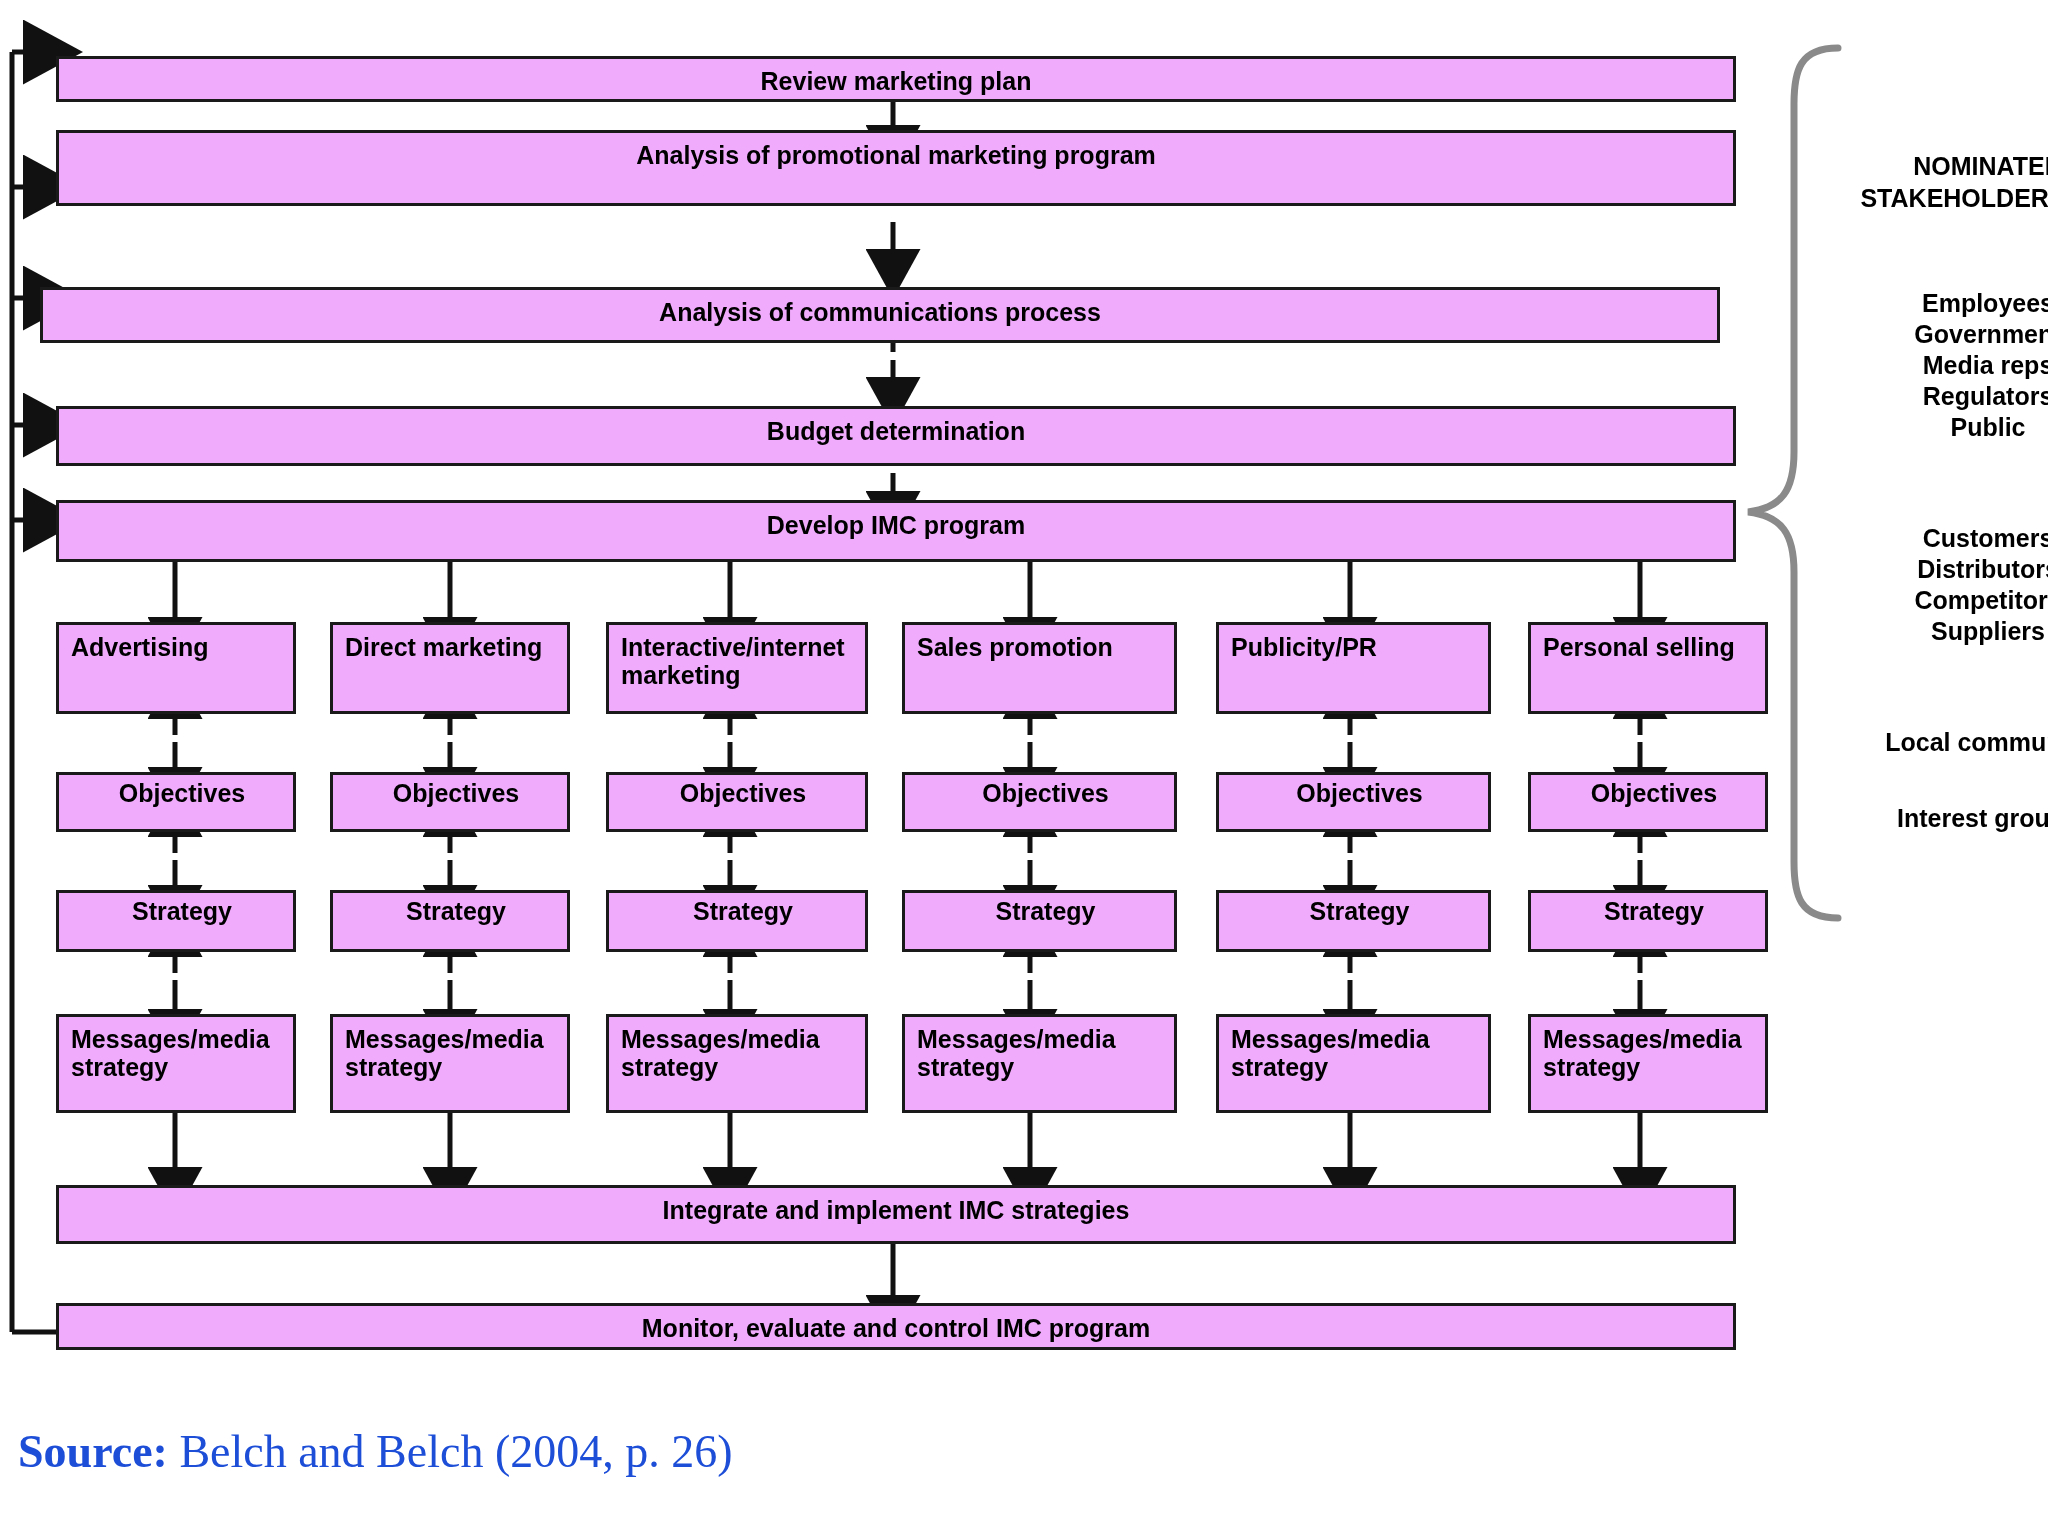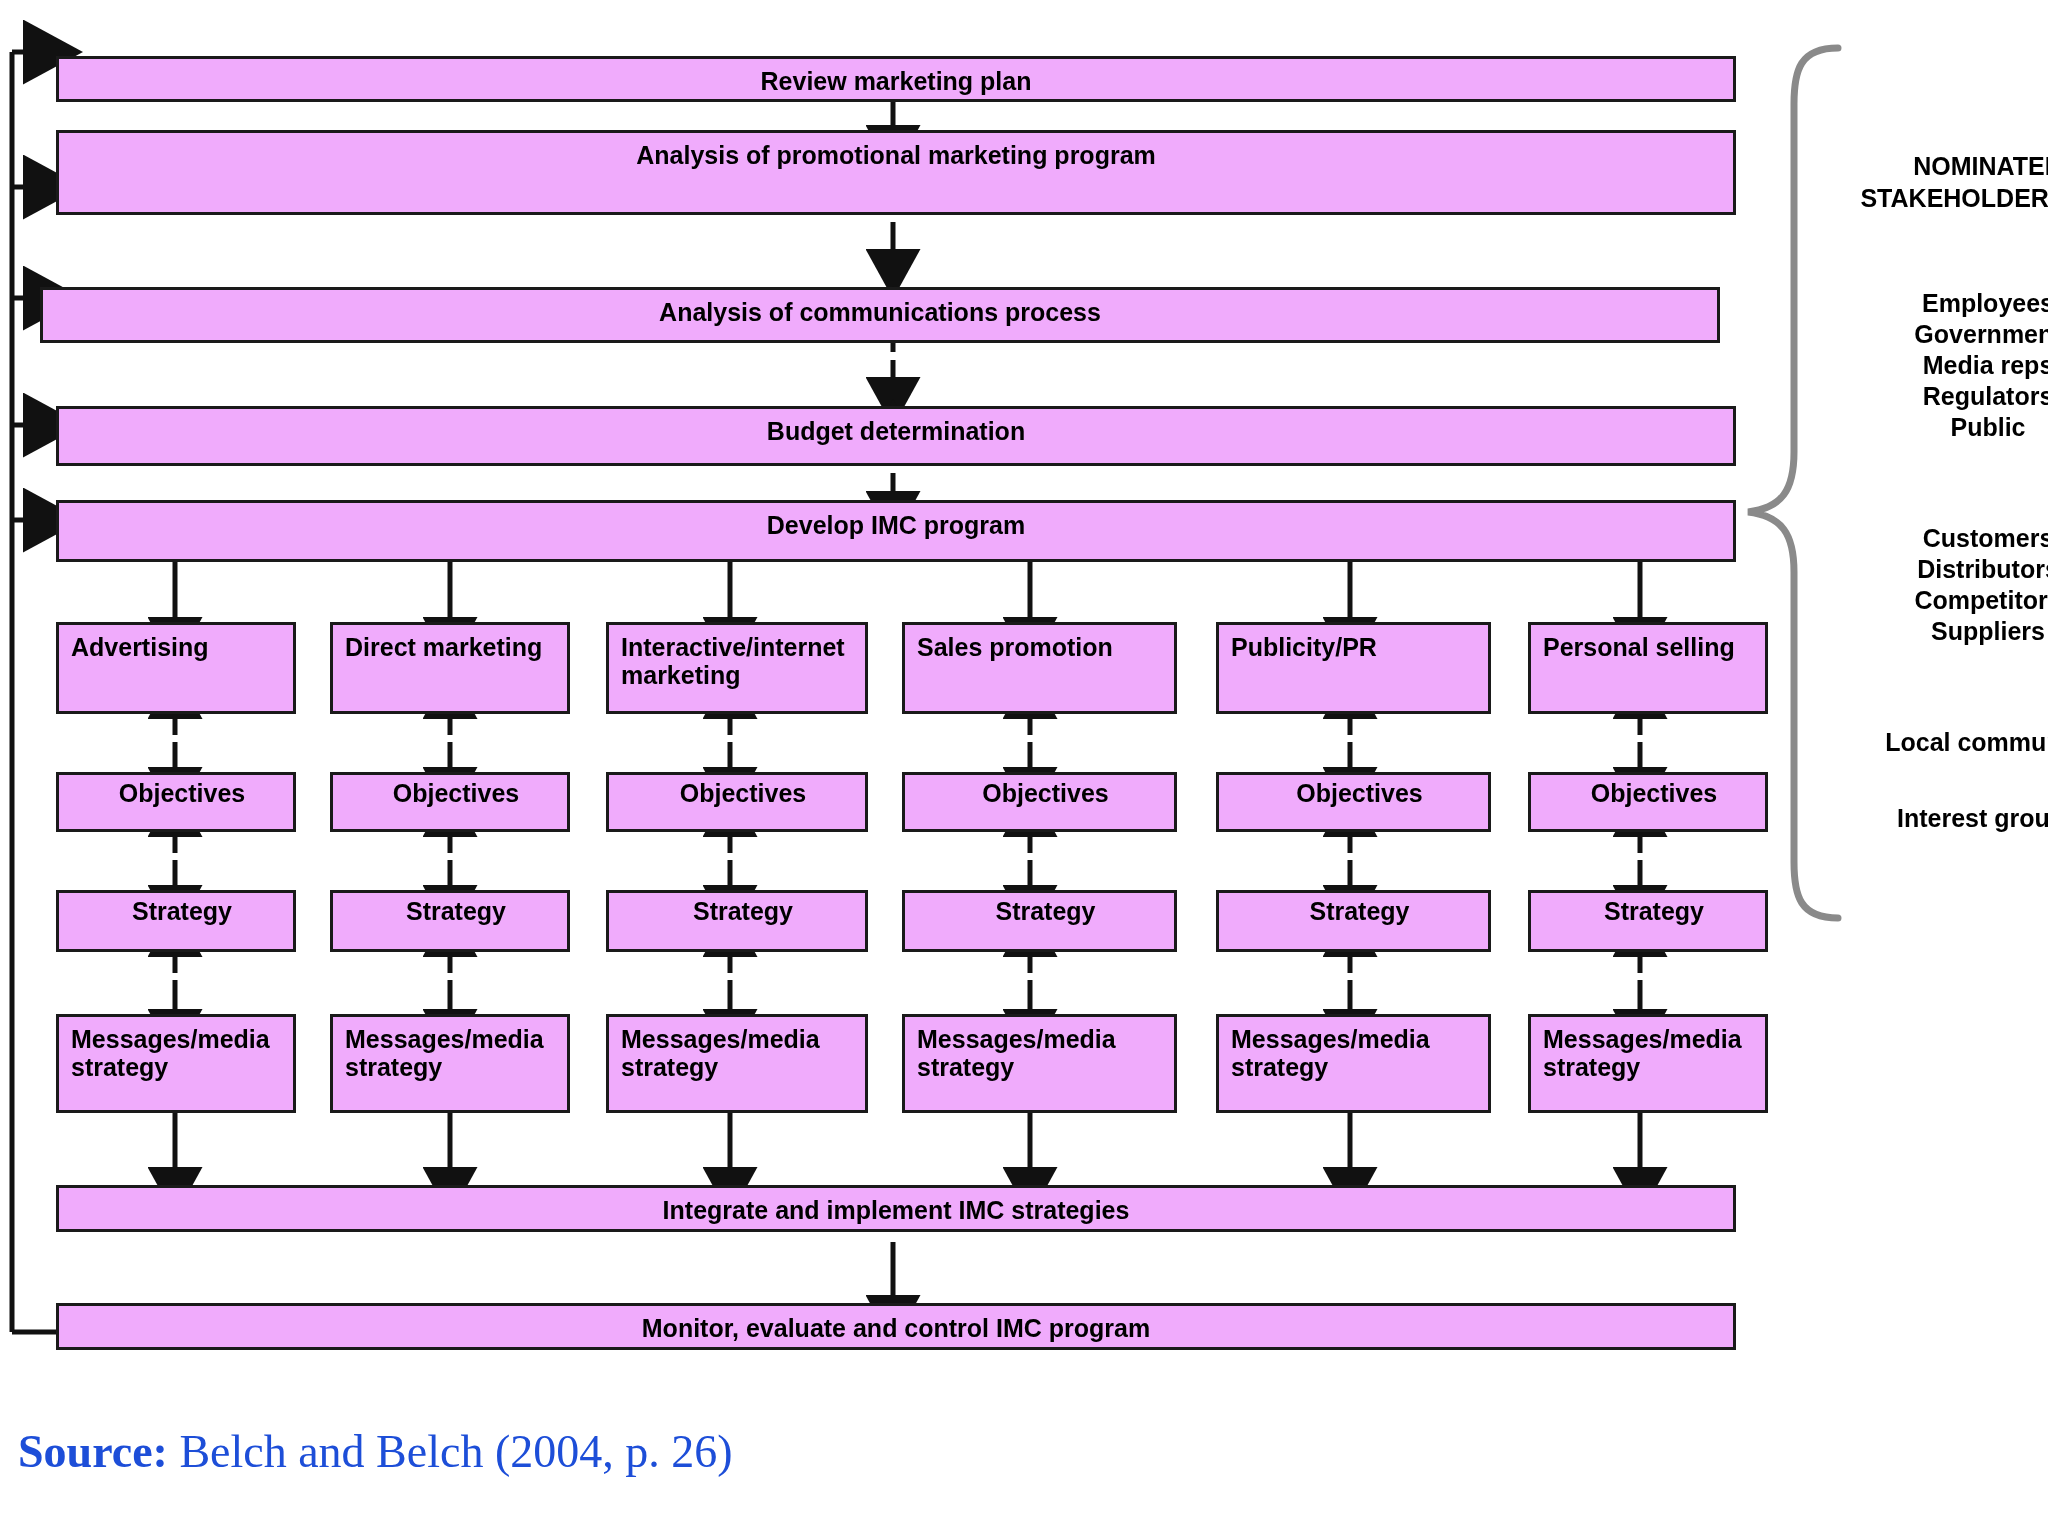"Analysis of promotional marketing" div.node { height: 85px -> 76px }
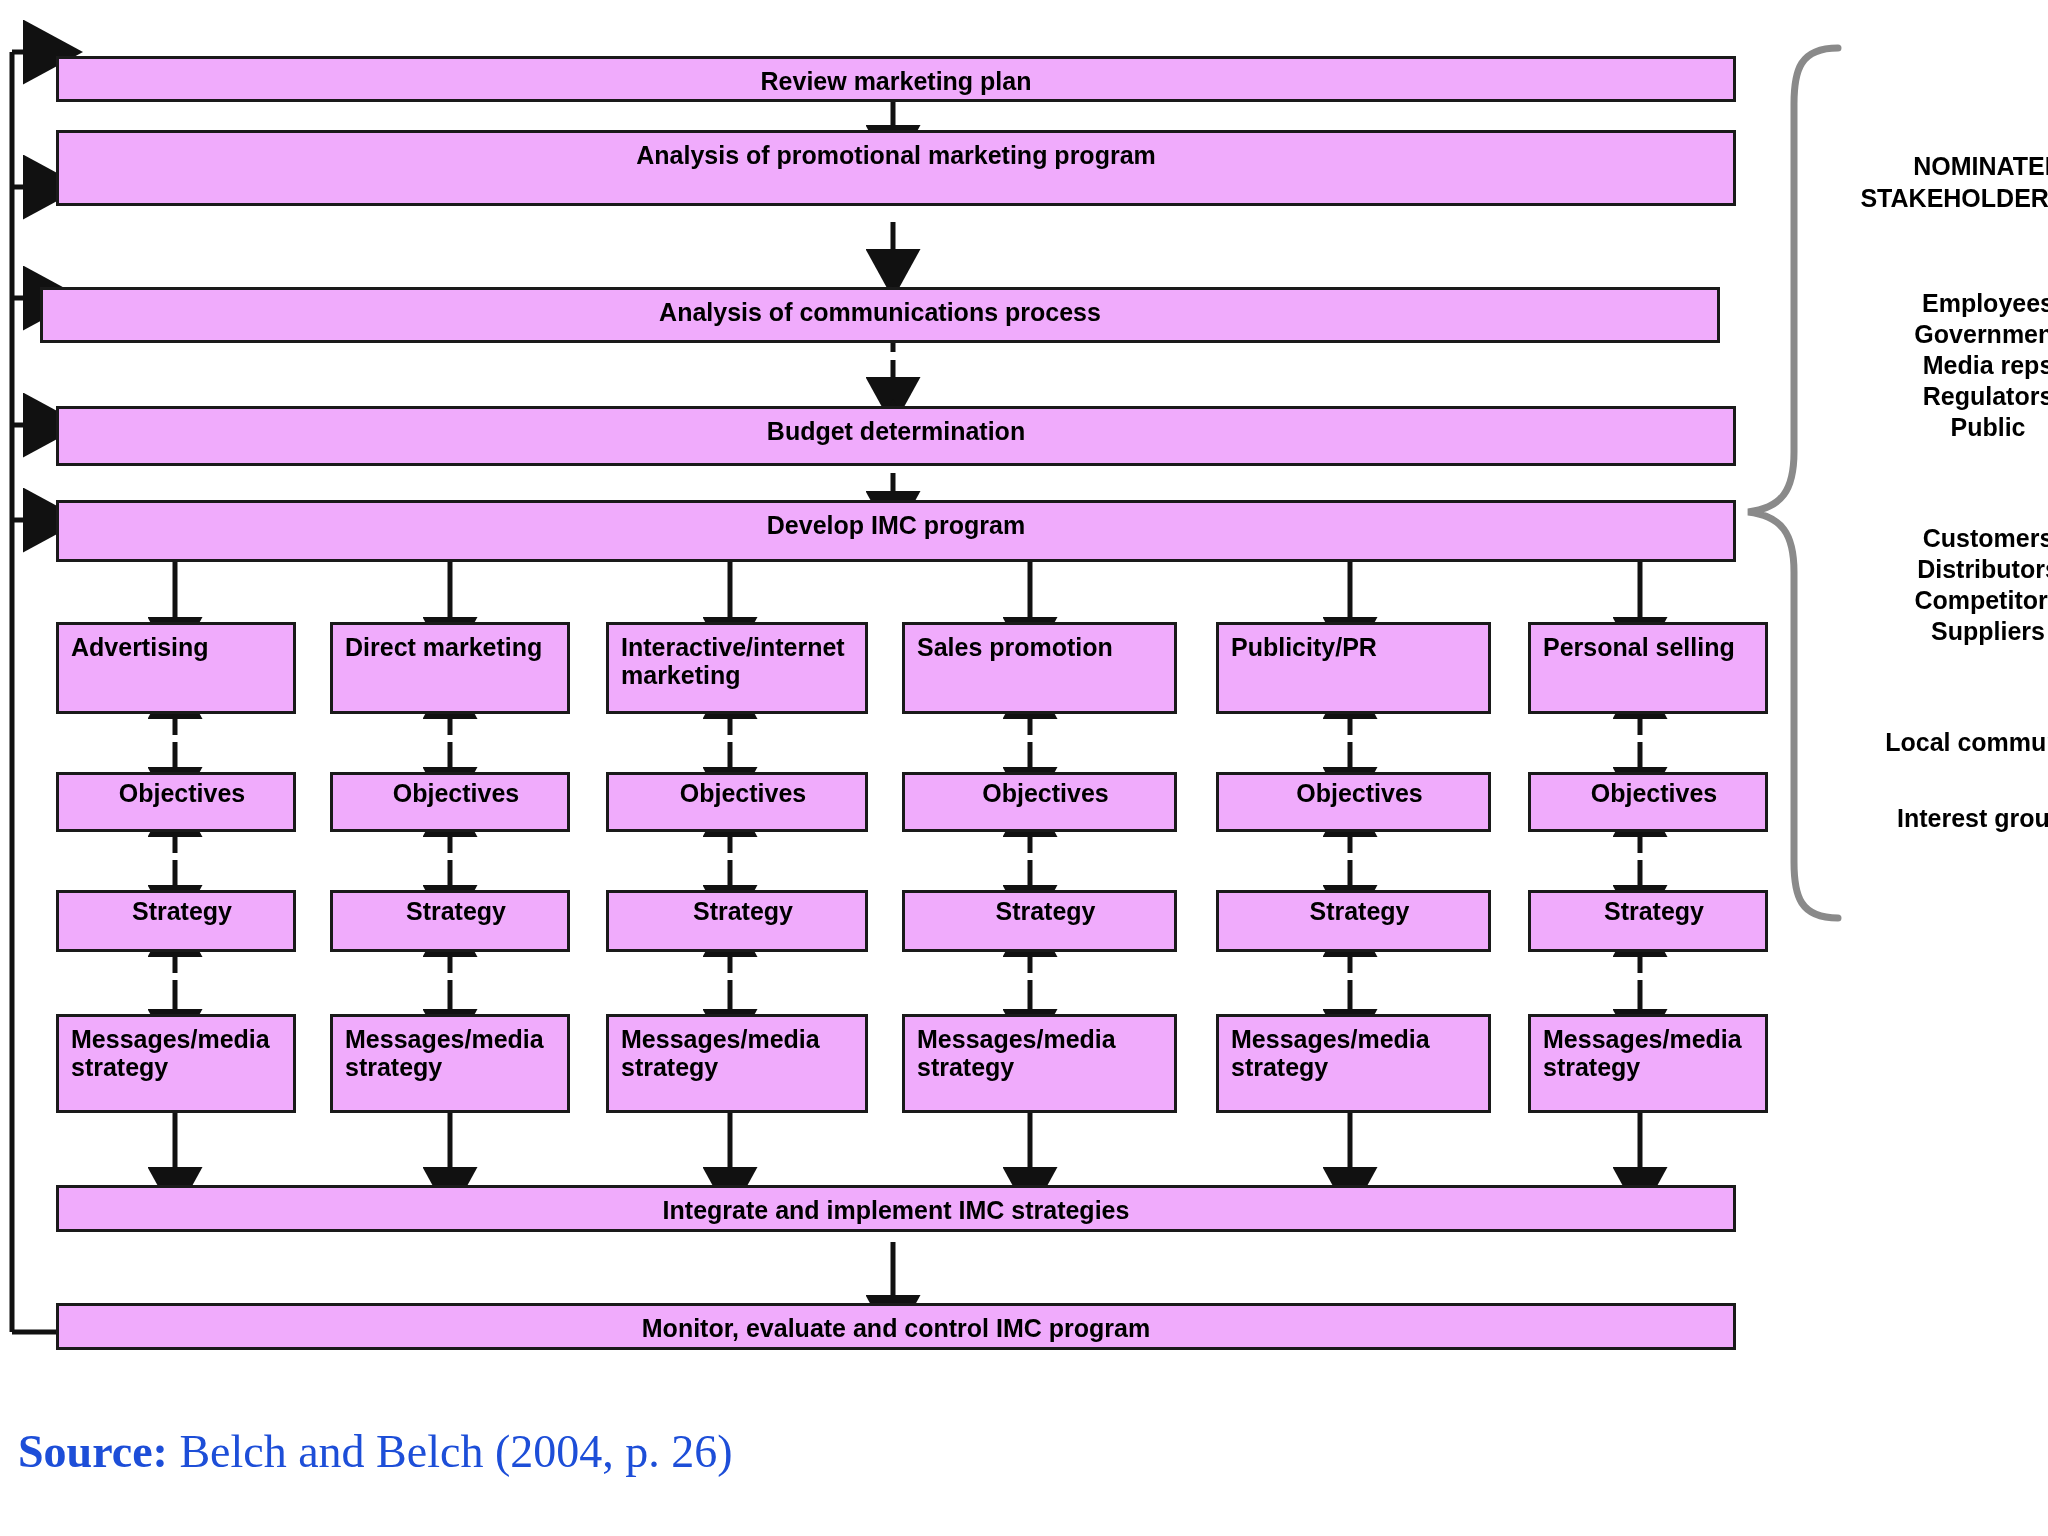"Integrate and implement IMC strategies" div.node { height: 47px -> 59px }
